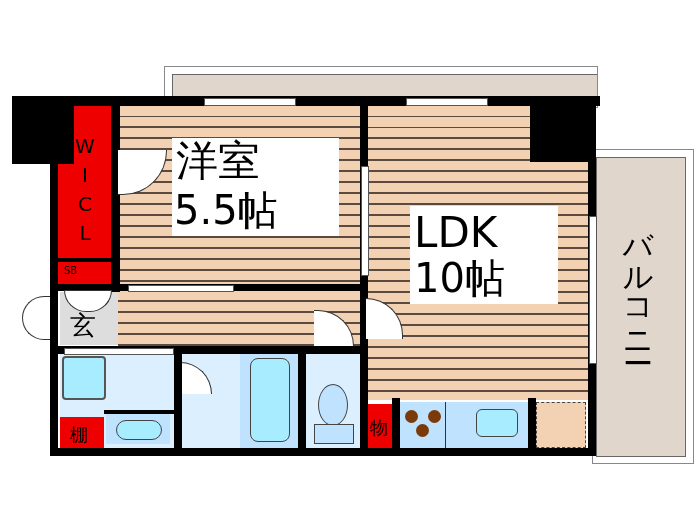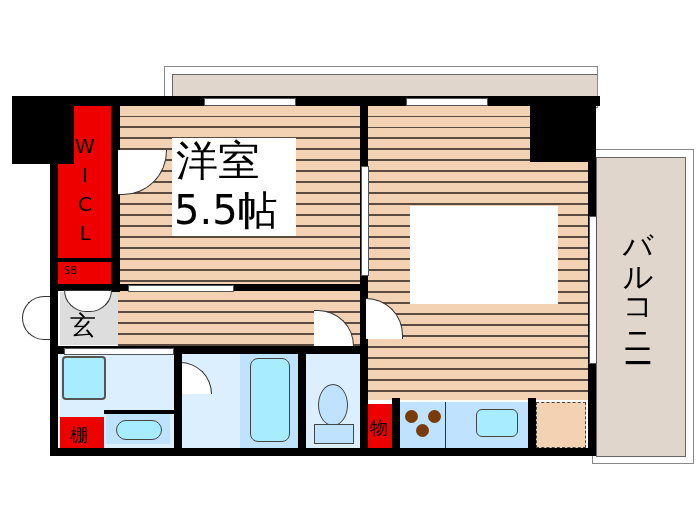"洋室" div.label-box { padding-left: none -> 43px }
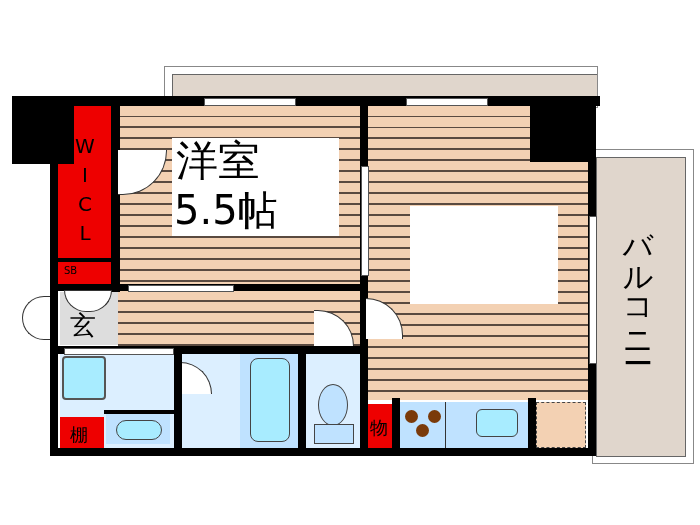"LDK" div { html: none -> <div>LDK</div> }
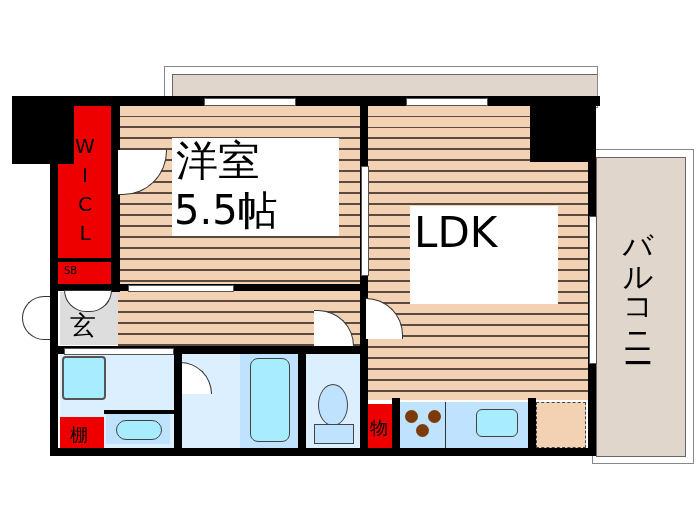"10帖" div { html: none -> <div>10帖</div> }
